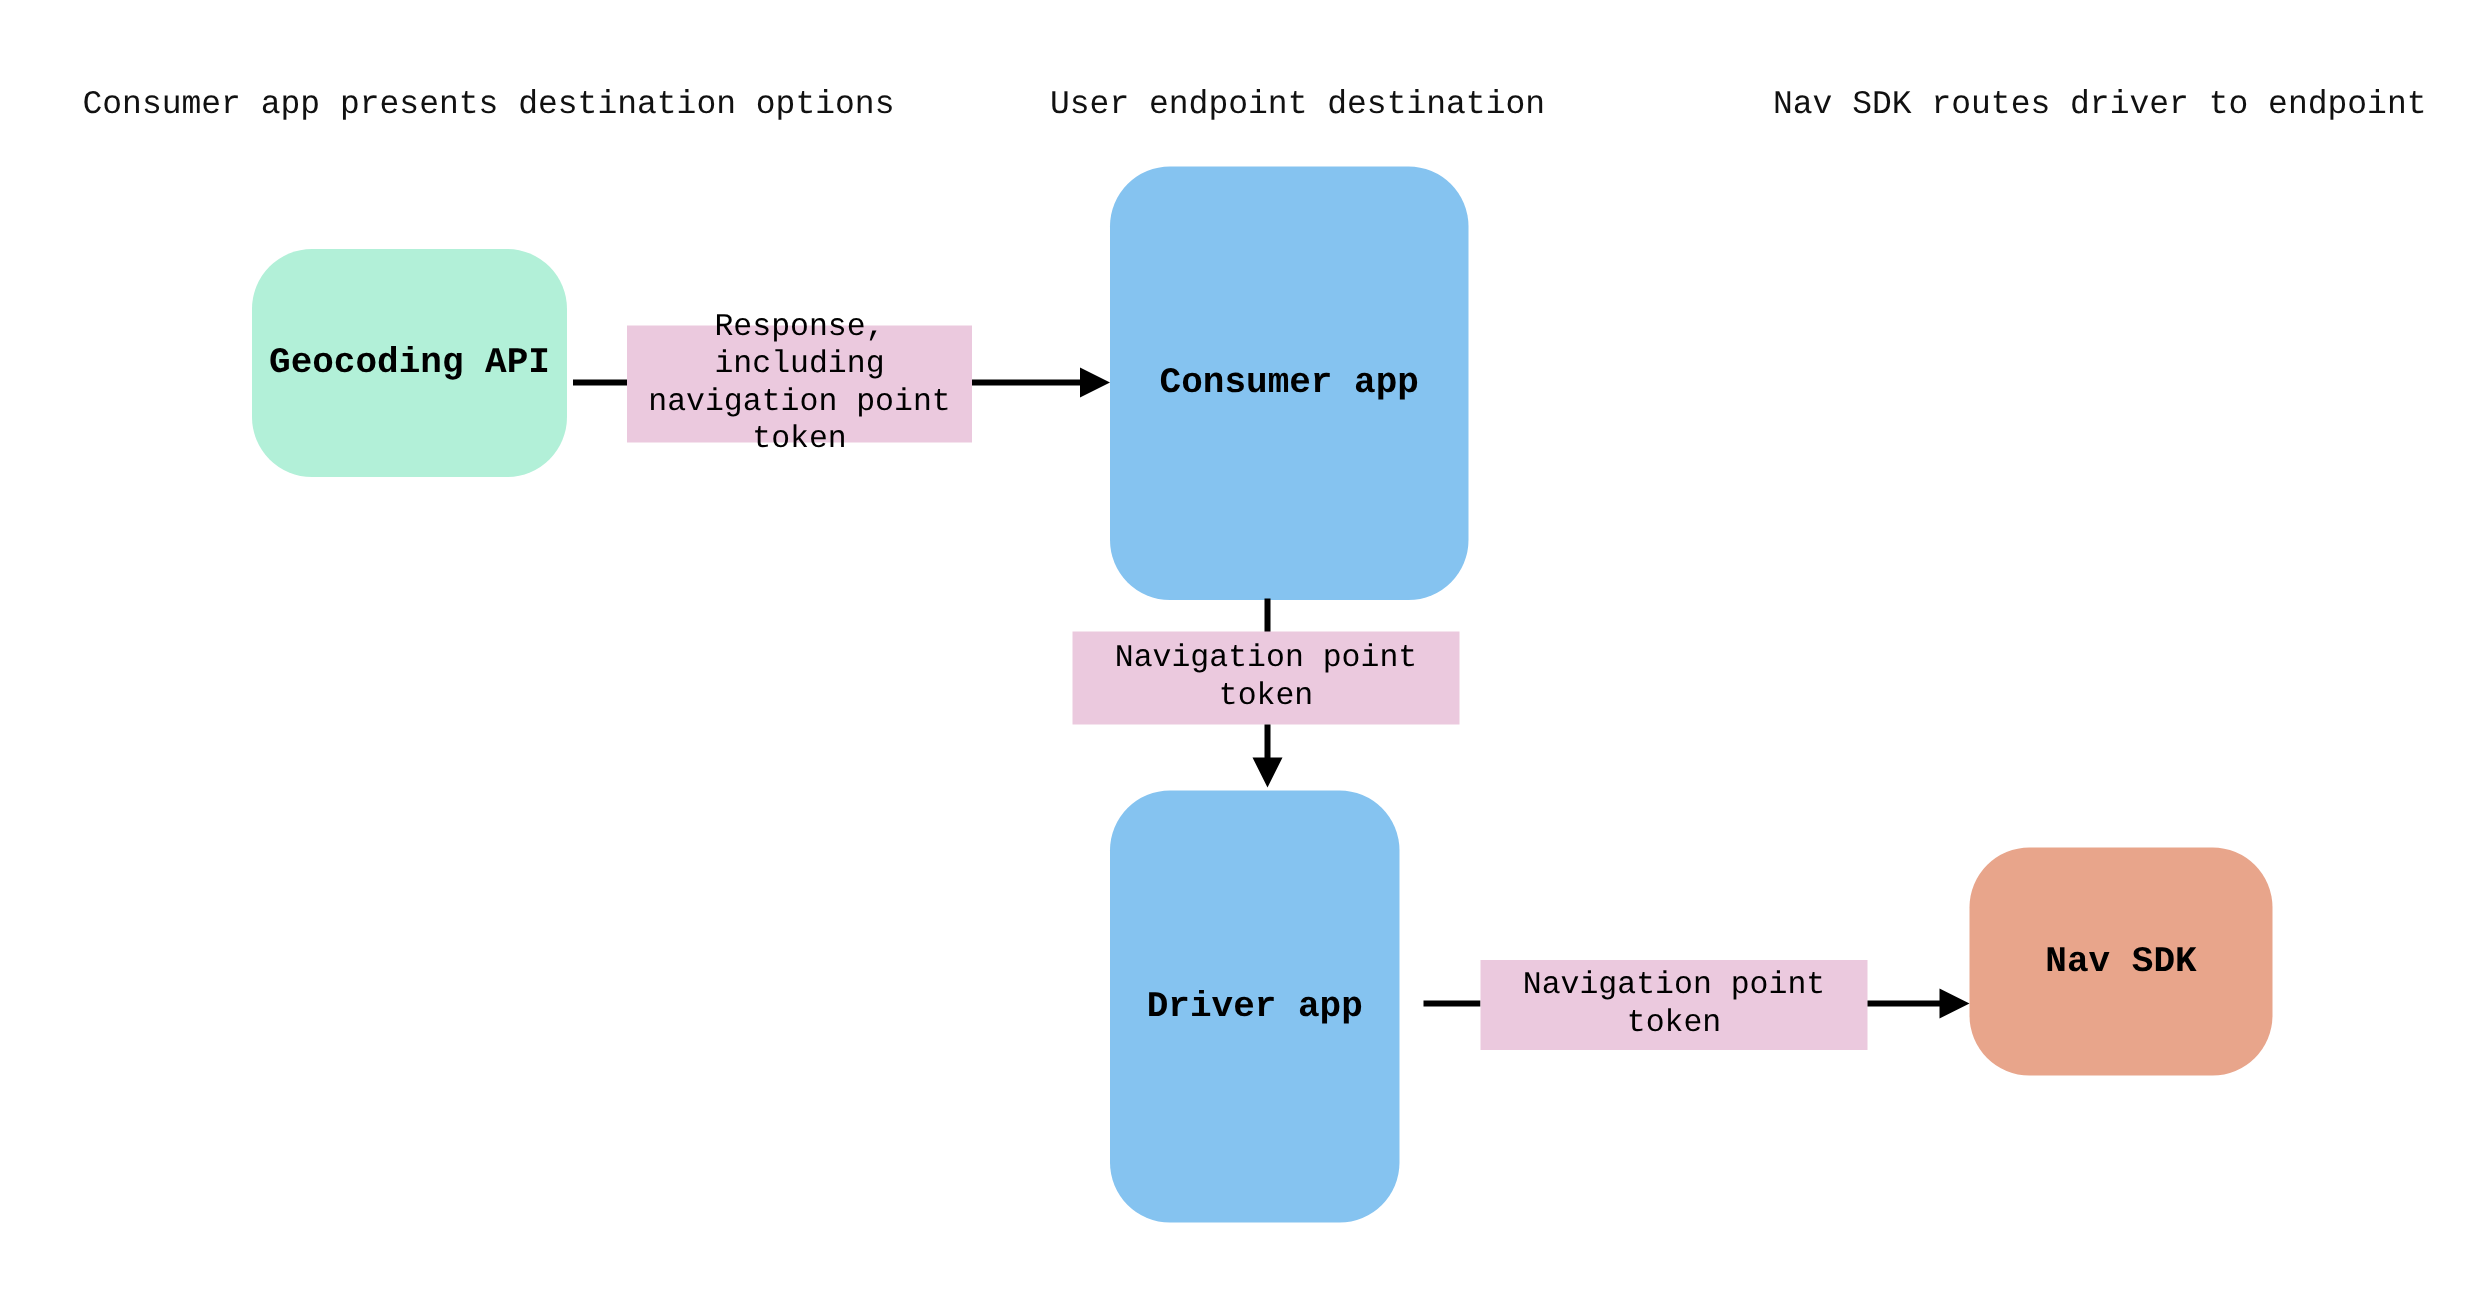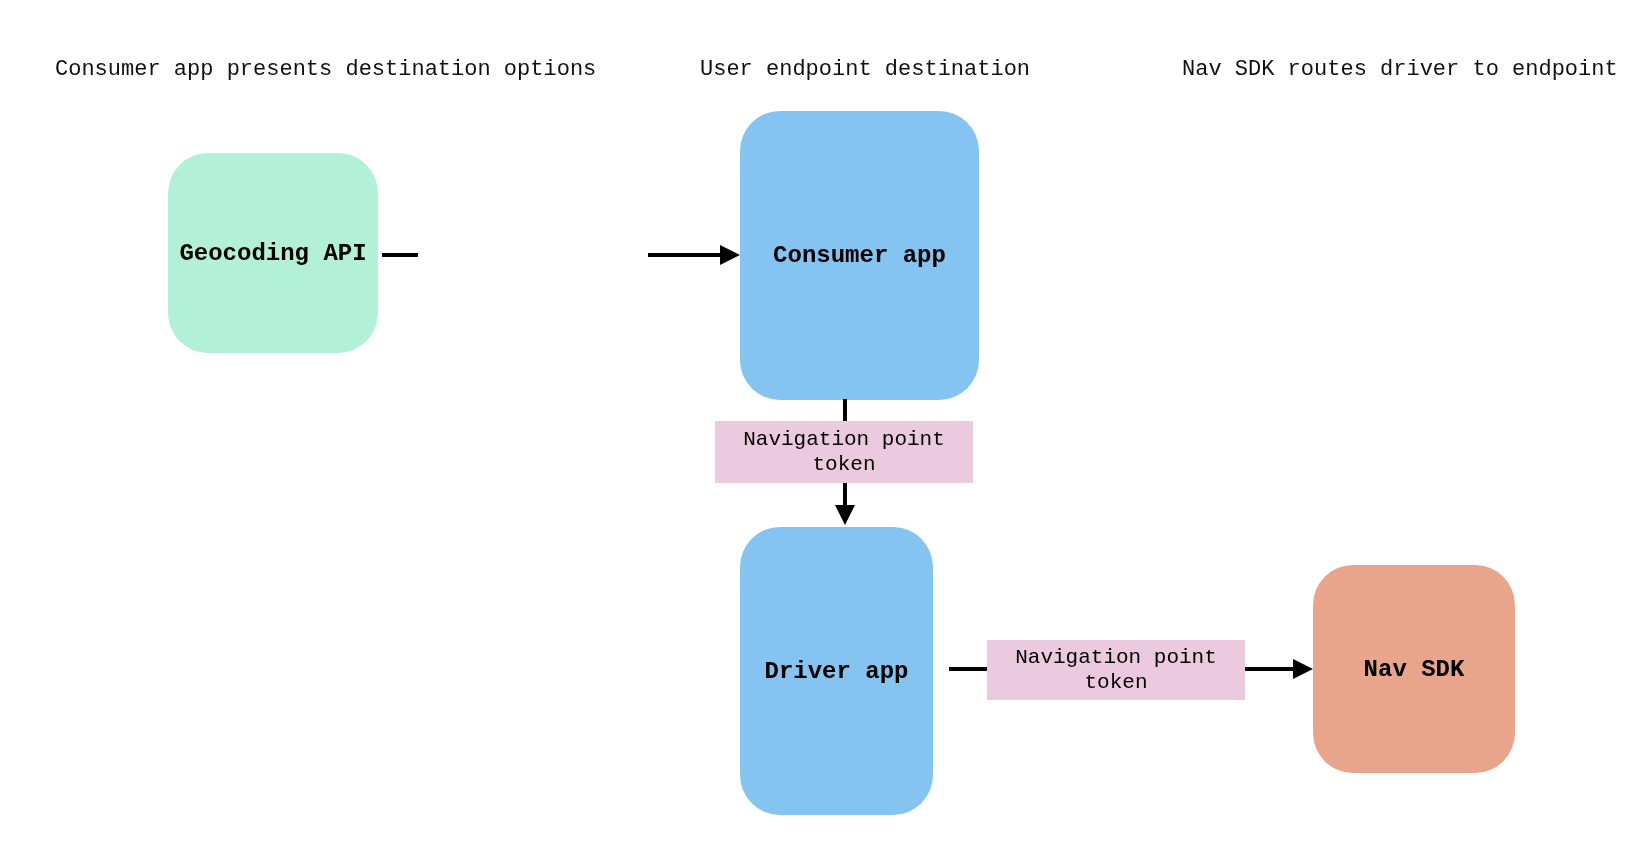"Response, including" div.edge-label { html: none -> <div>Response, including navigation point token</div> }
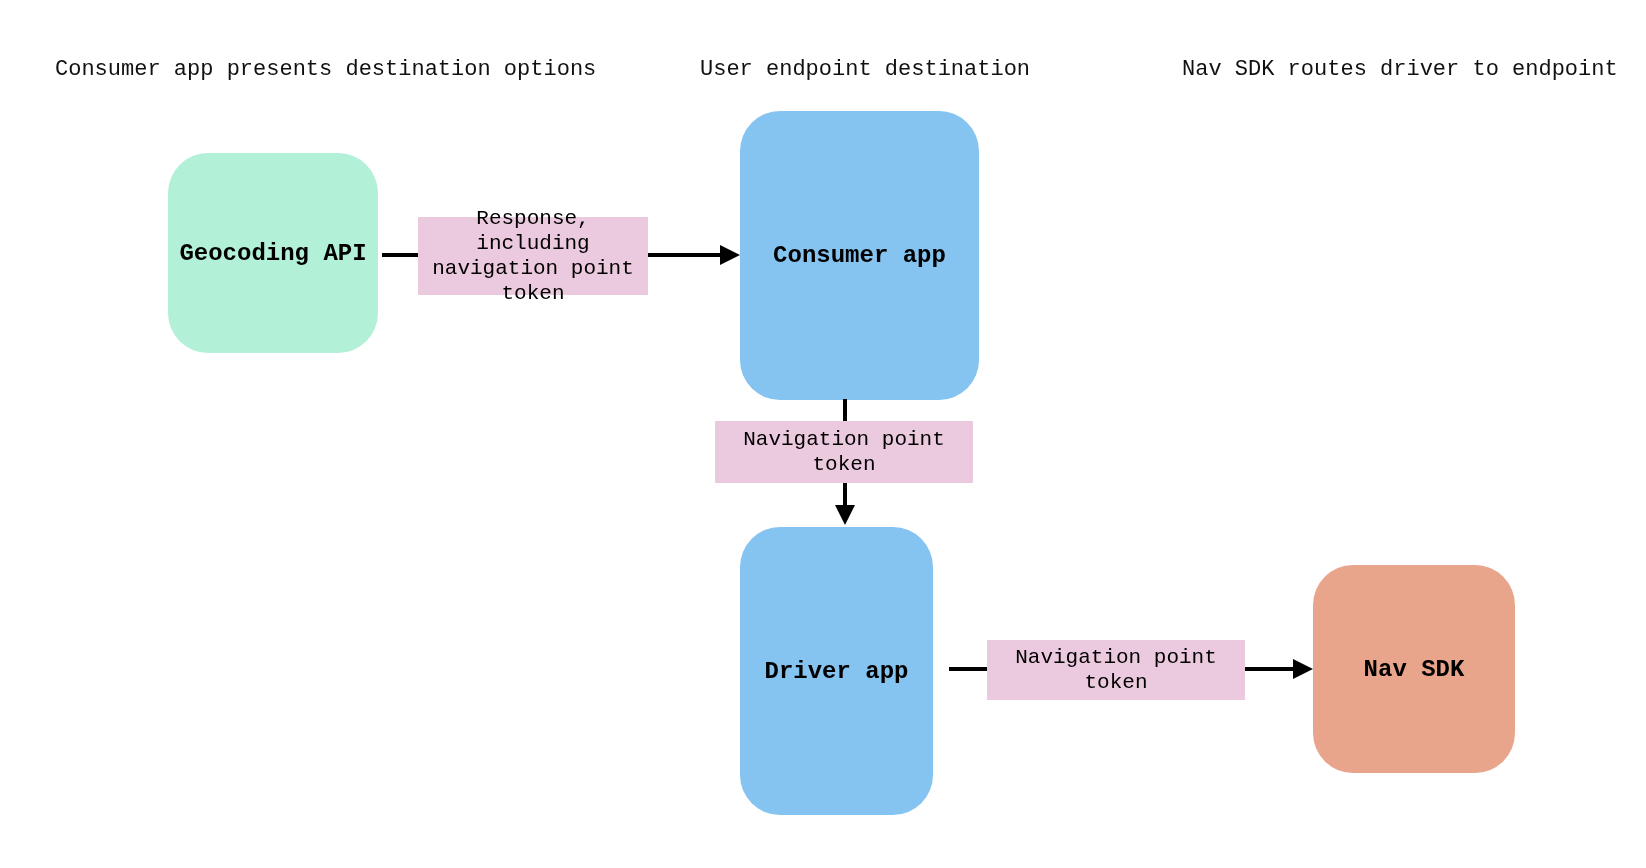"Geocoding API" .node-geocoding { height: 200px -> 152px; top: 153px -> 166px }
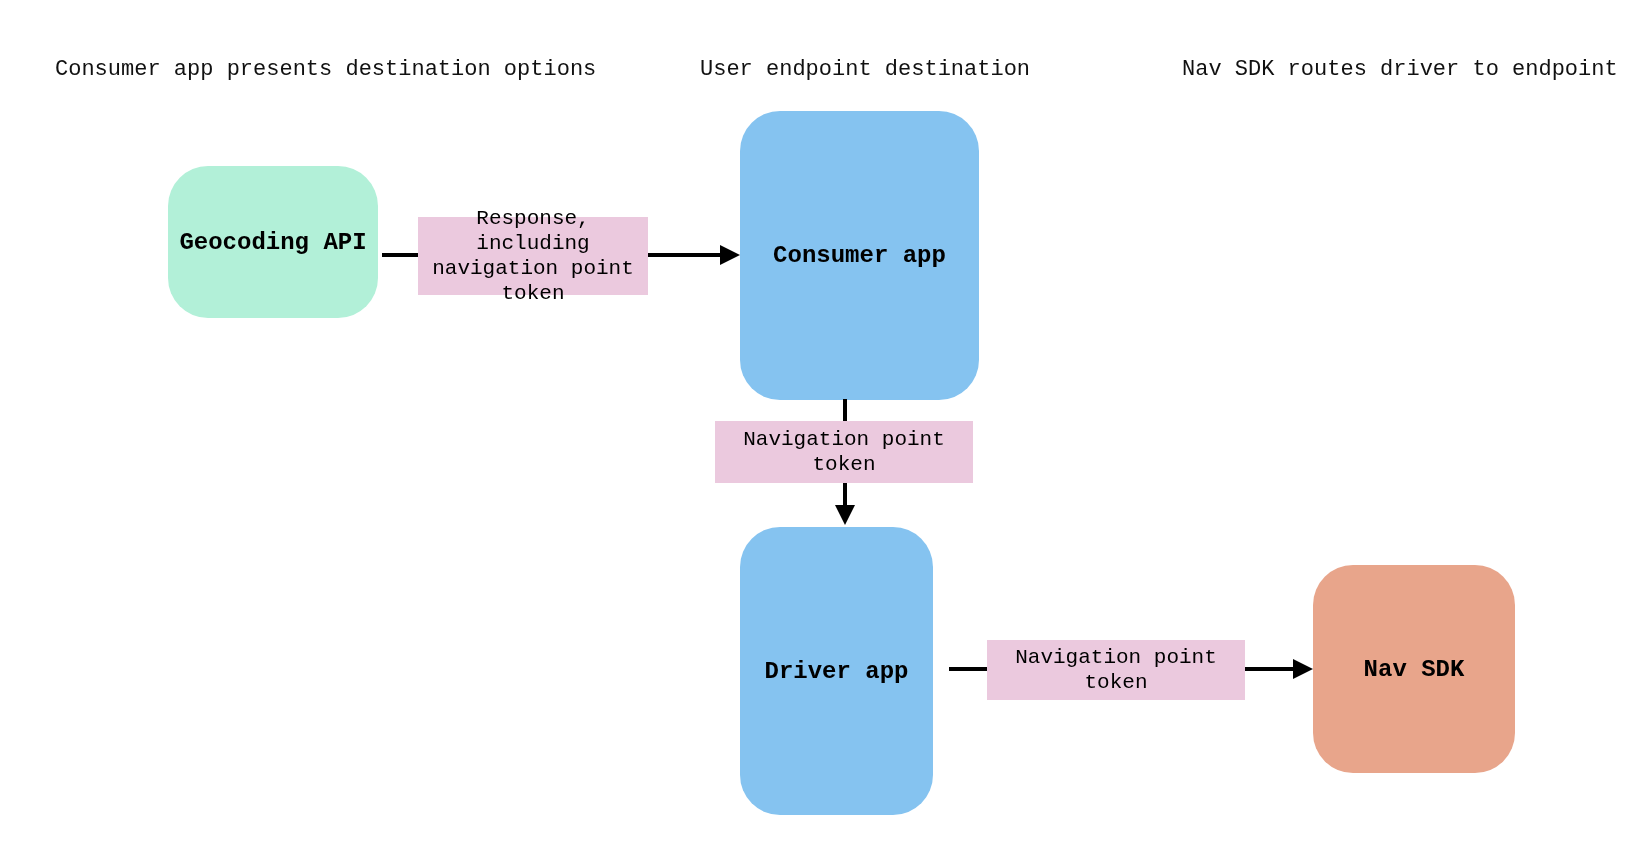"Nav SDK" .node-navsdk { height: 208px -> 152px }
